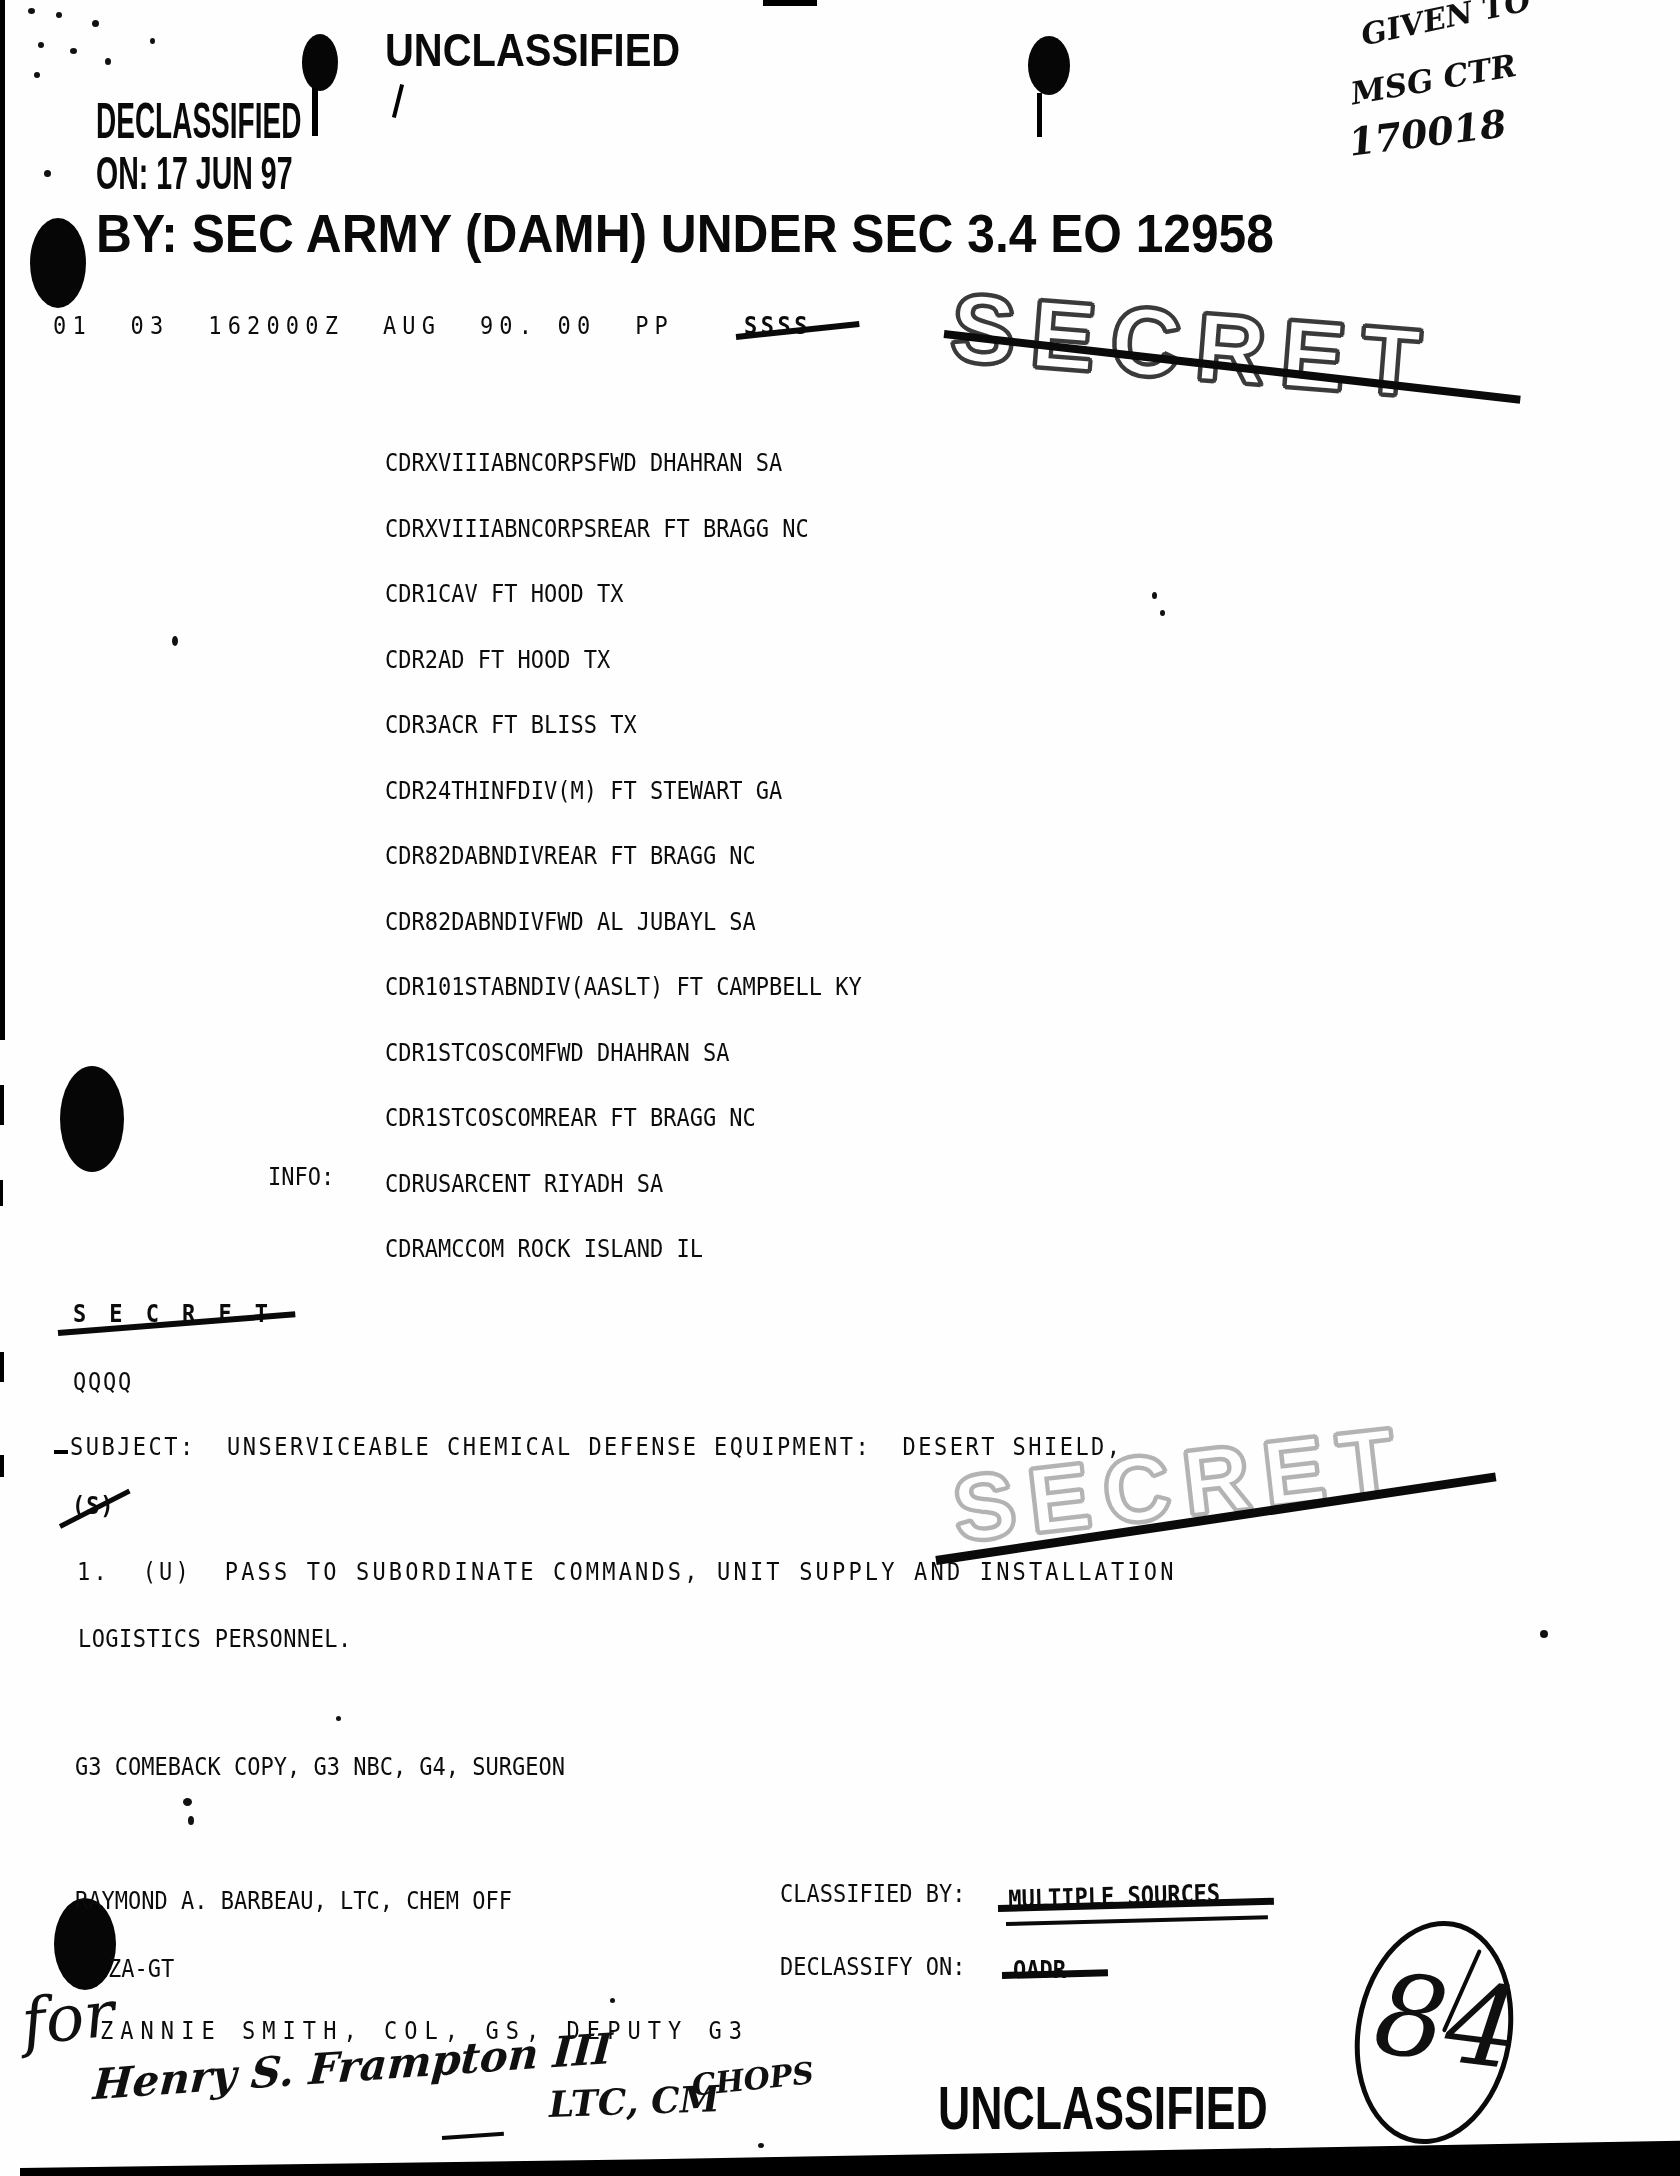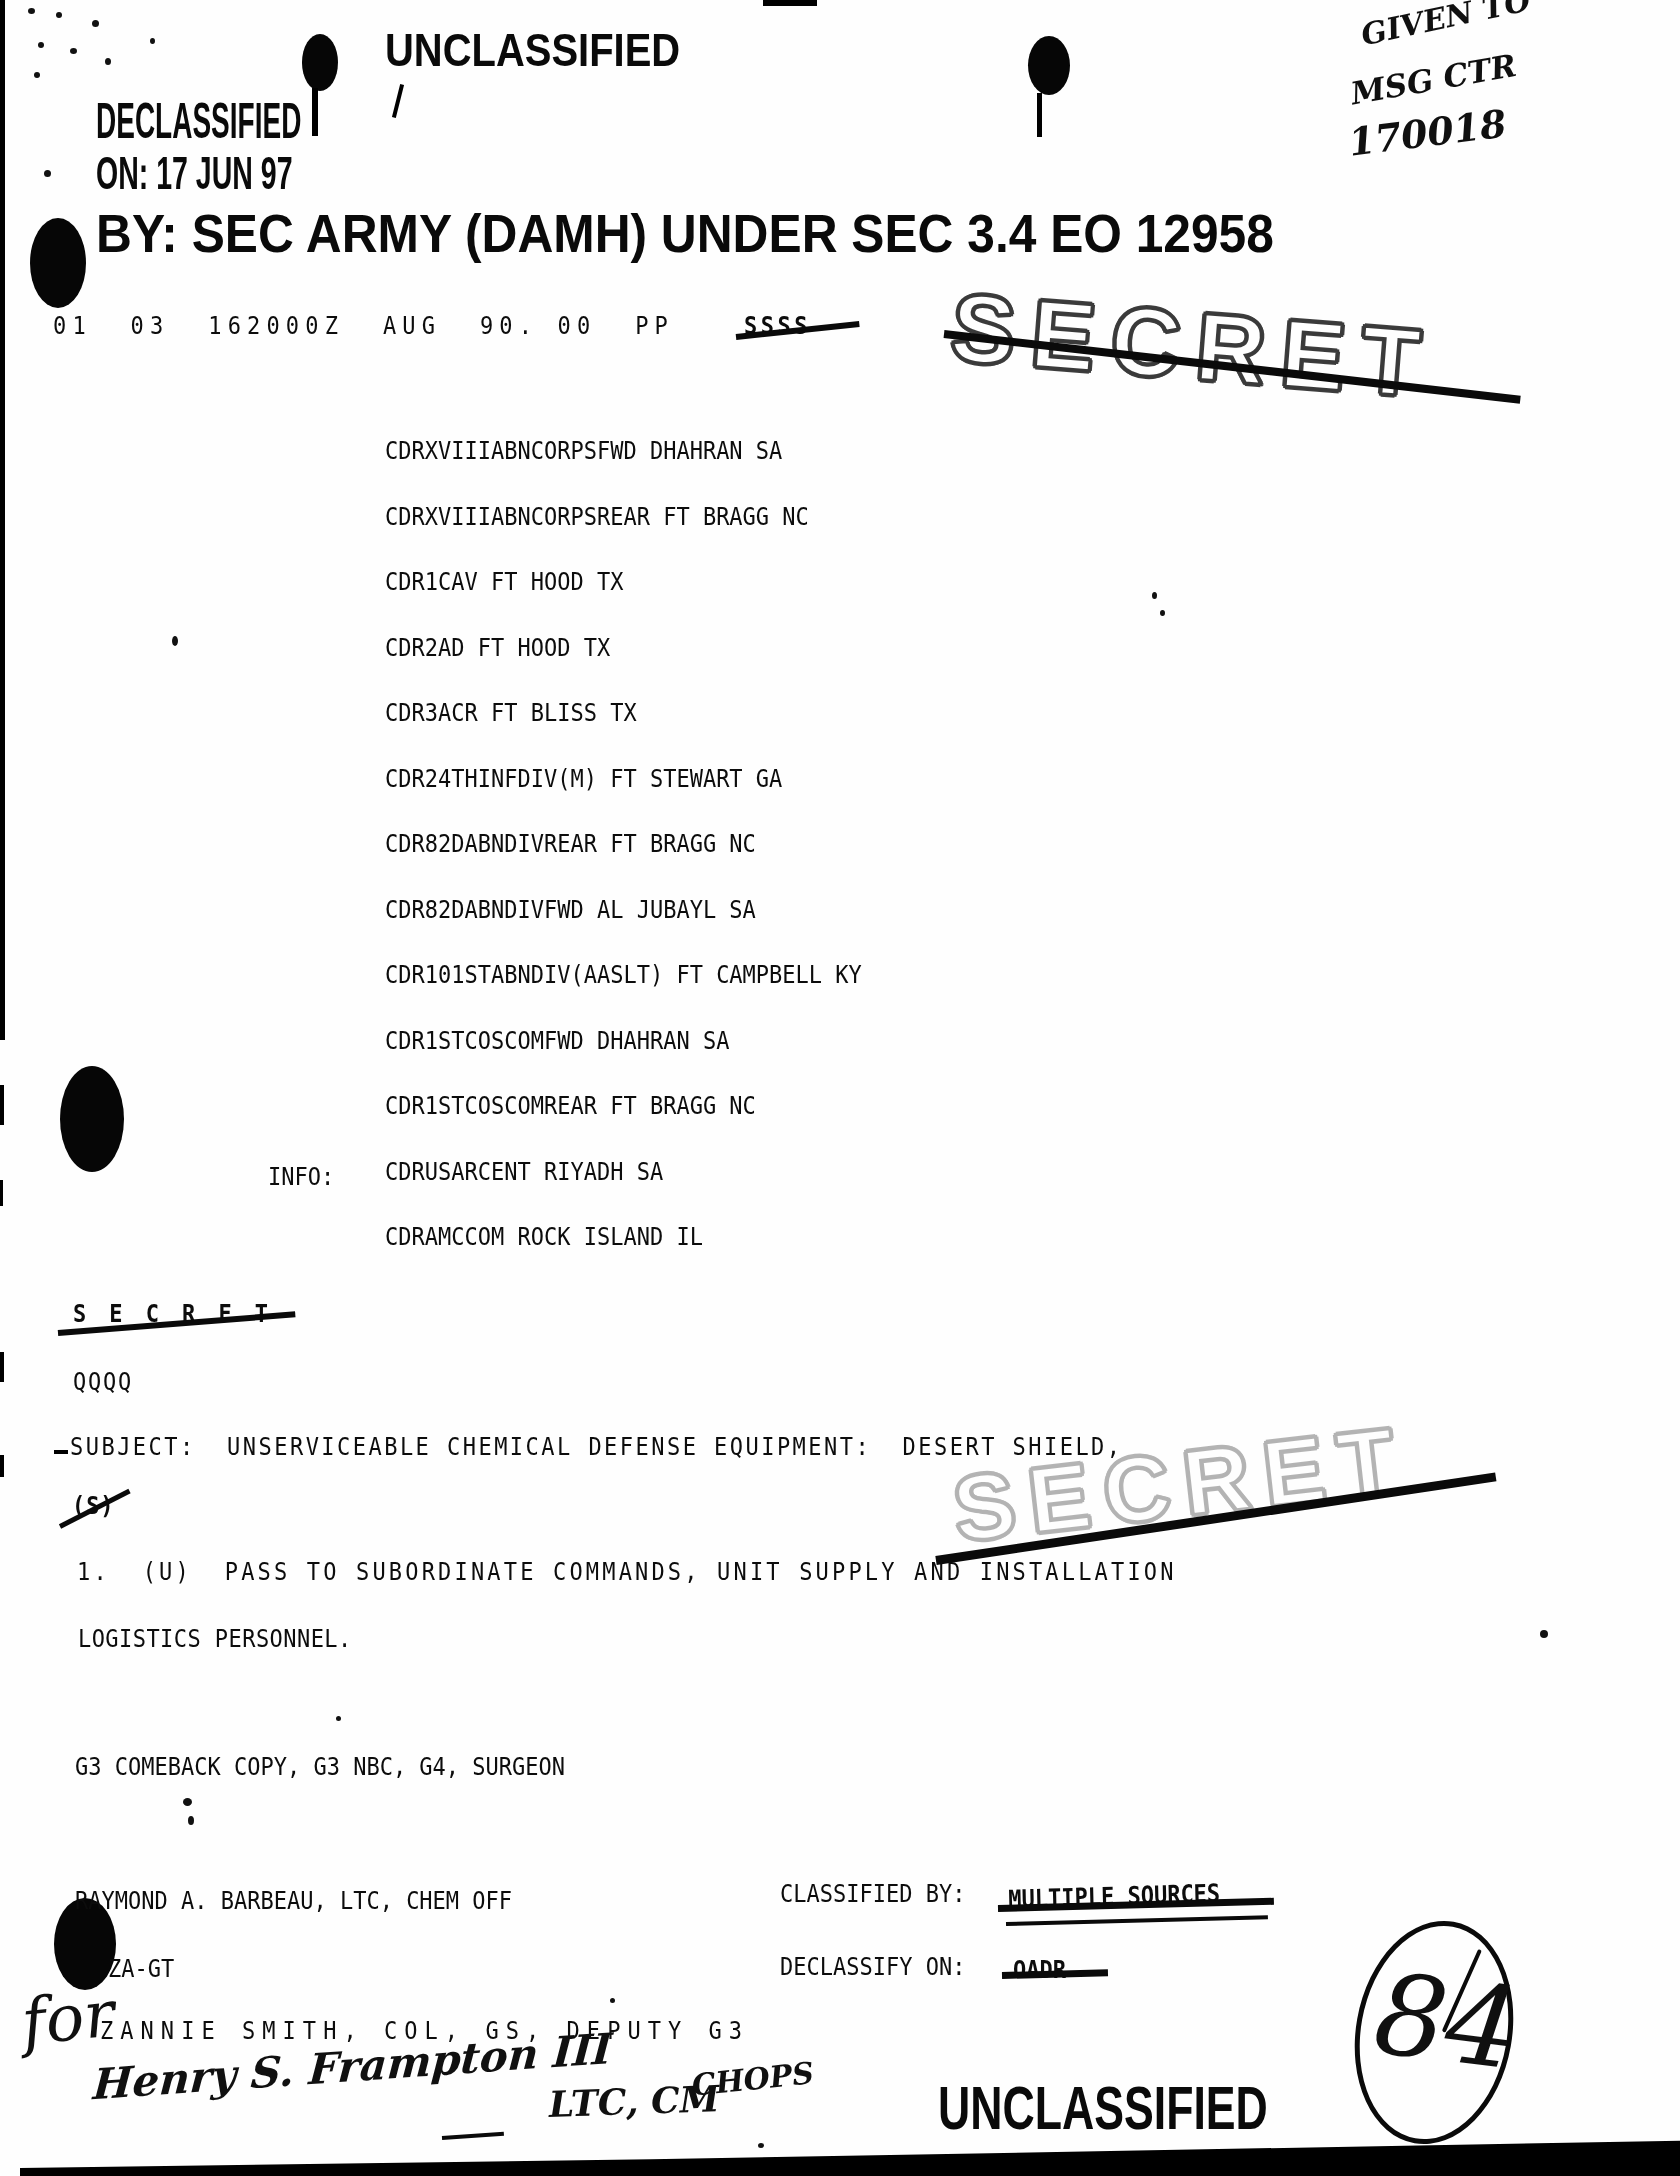"CDRXVIIIABNCORPSFWD DHAHRAN SA" div { top: 418px -> 430px }
